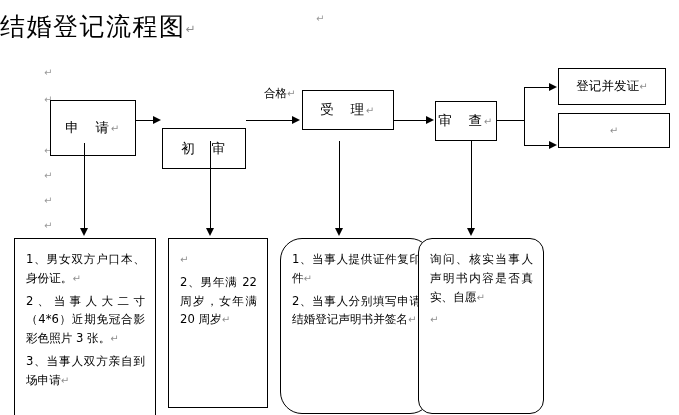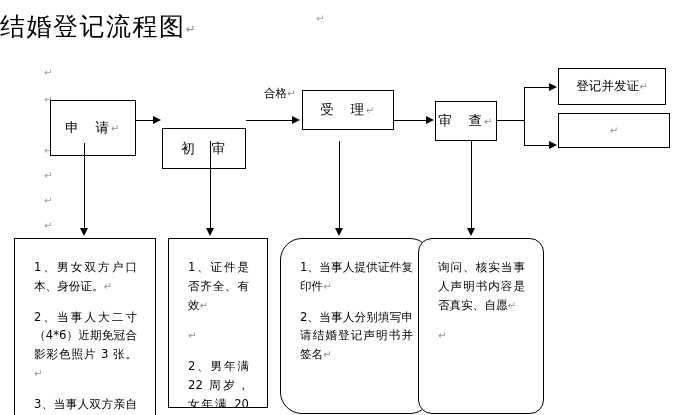"1、男女双方户口本、身份证。↵" .detail p { margin: 12px -> 4px }
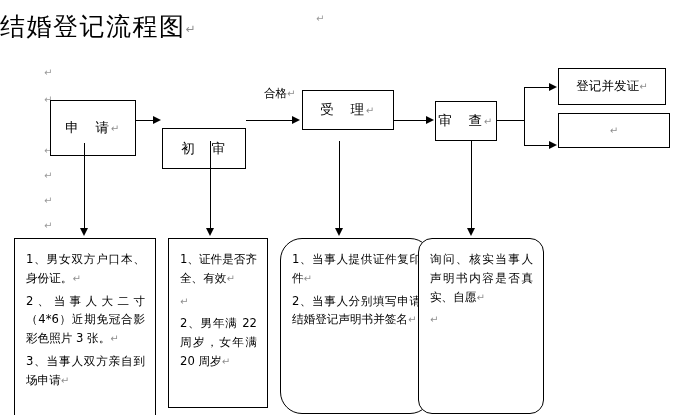"1、证件是否齐全、有效↵" p { html: <p><span>1、证件是否齐全、有效</span><span>↵</span></p> -> none }
